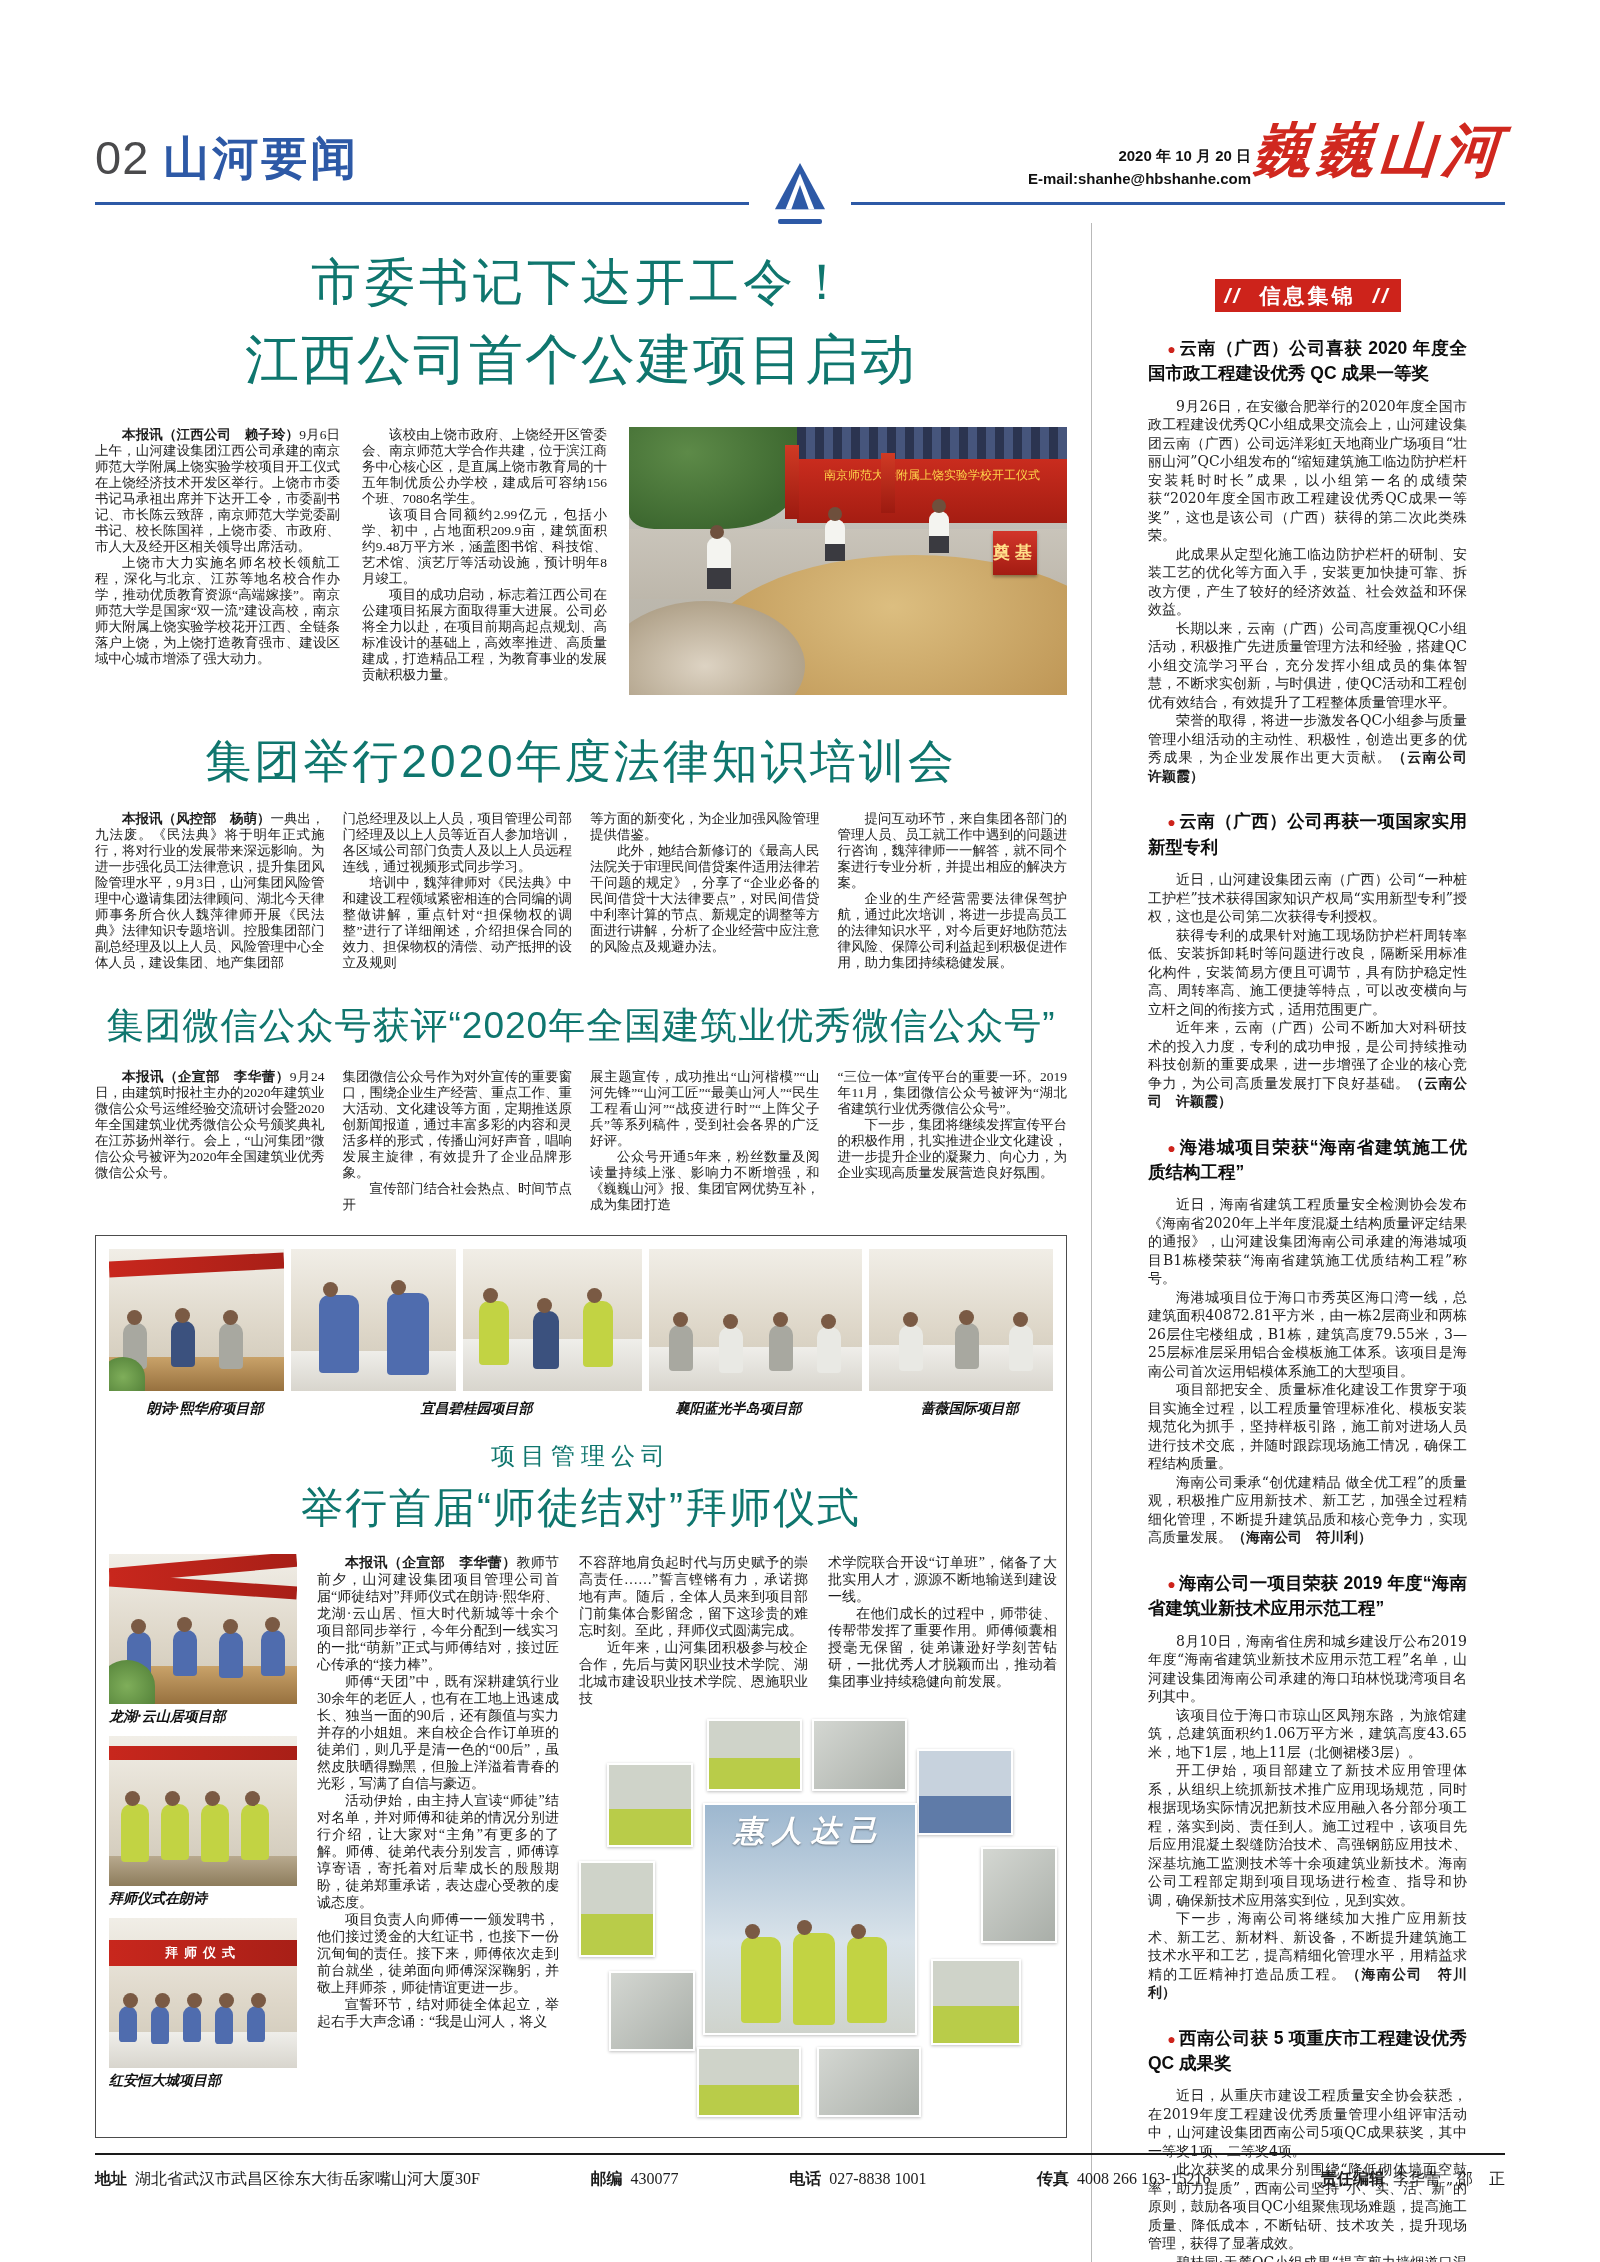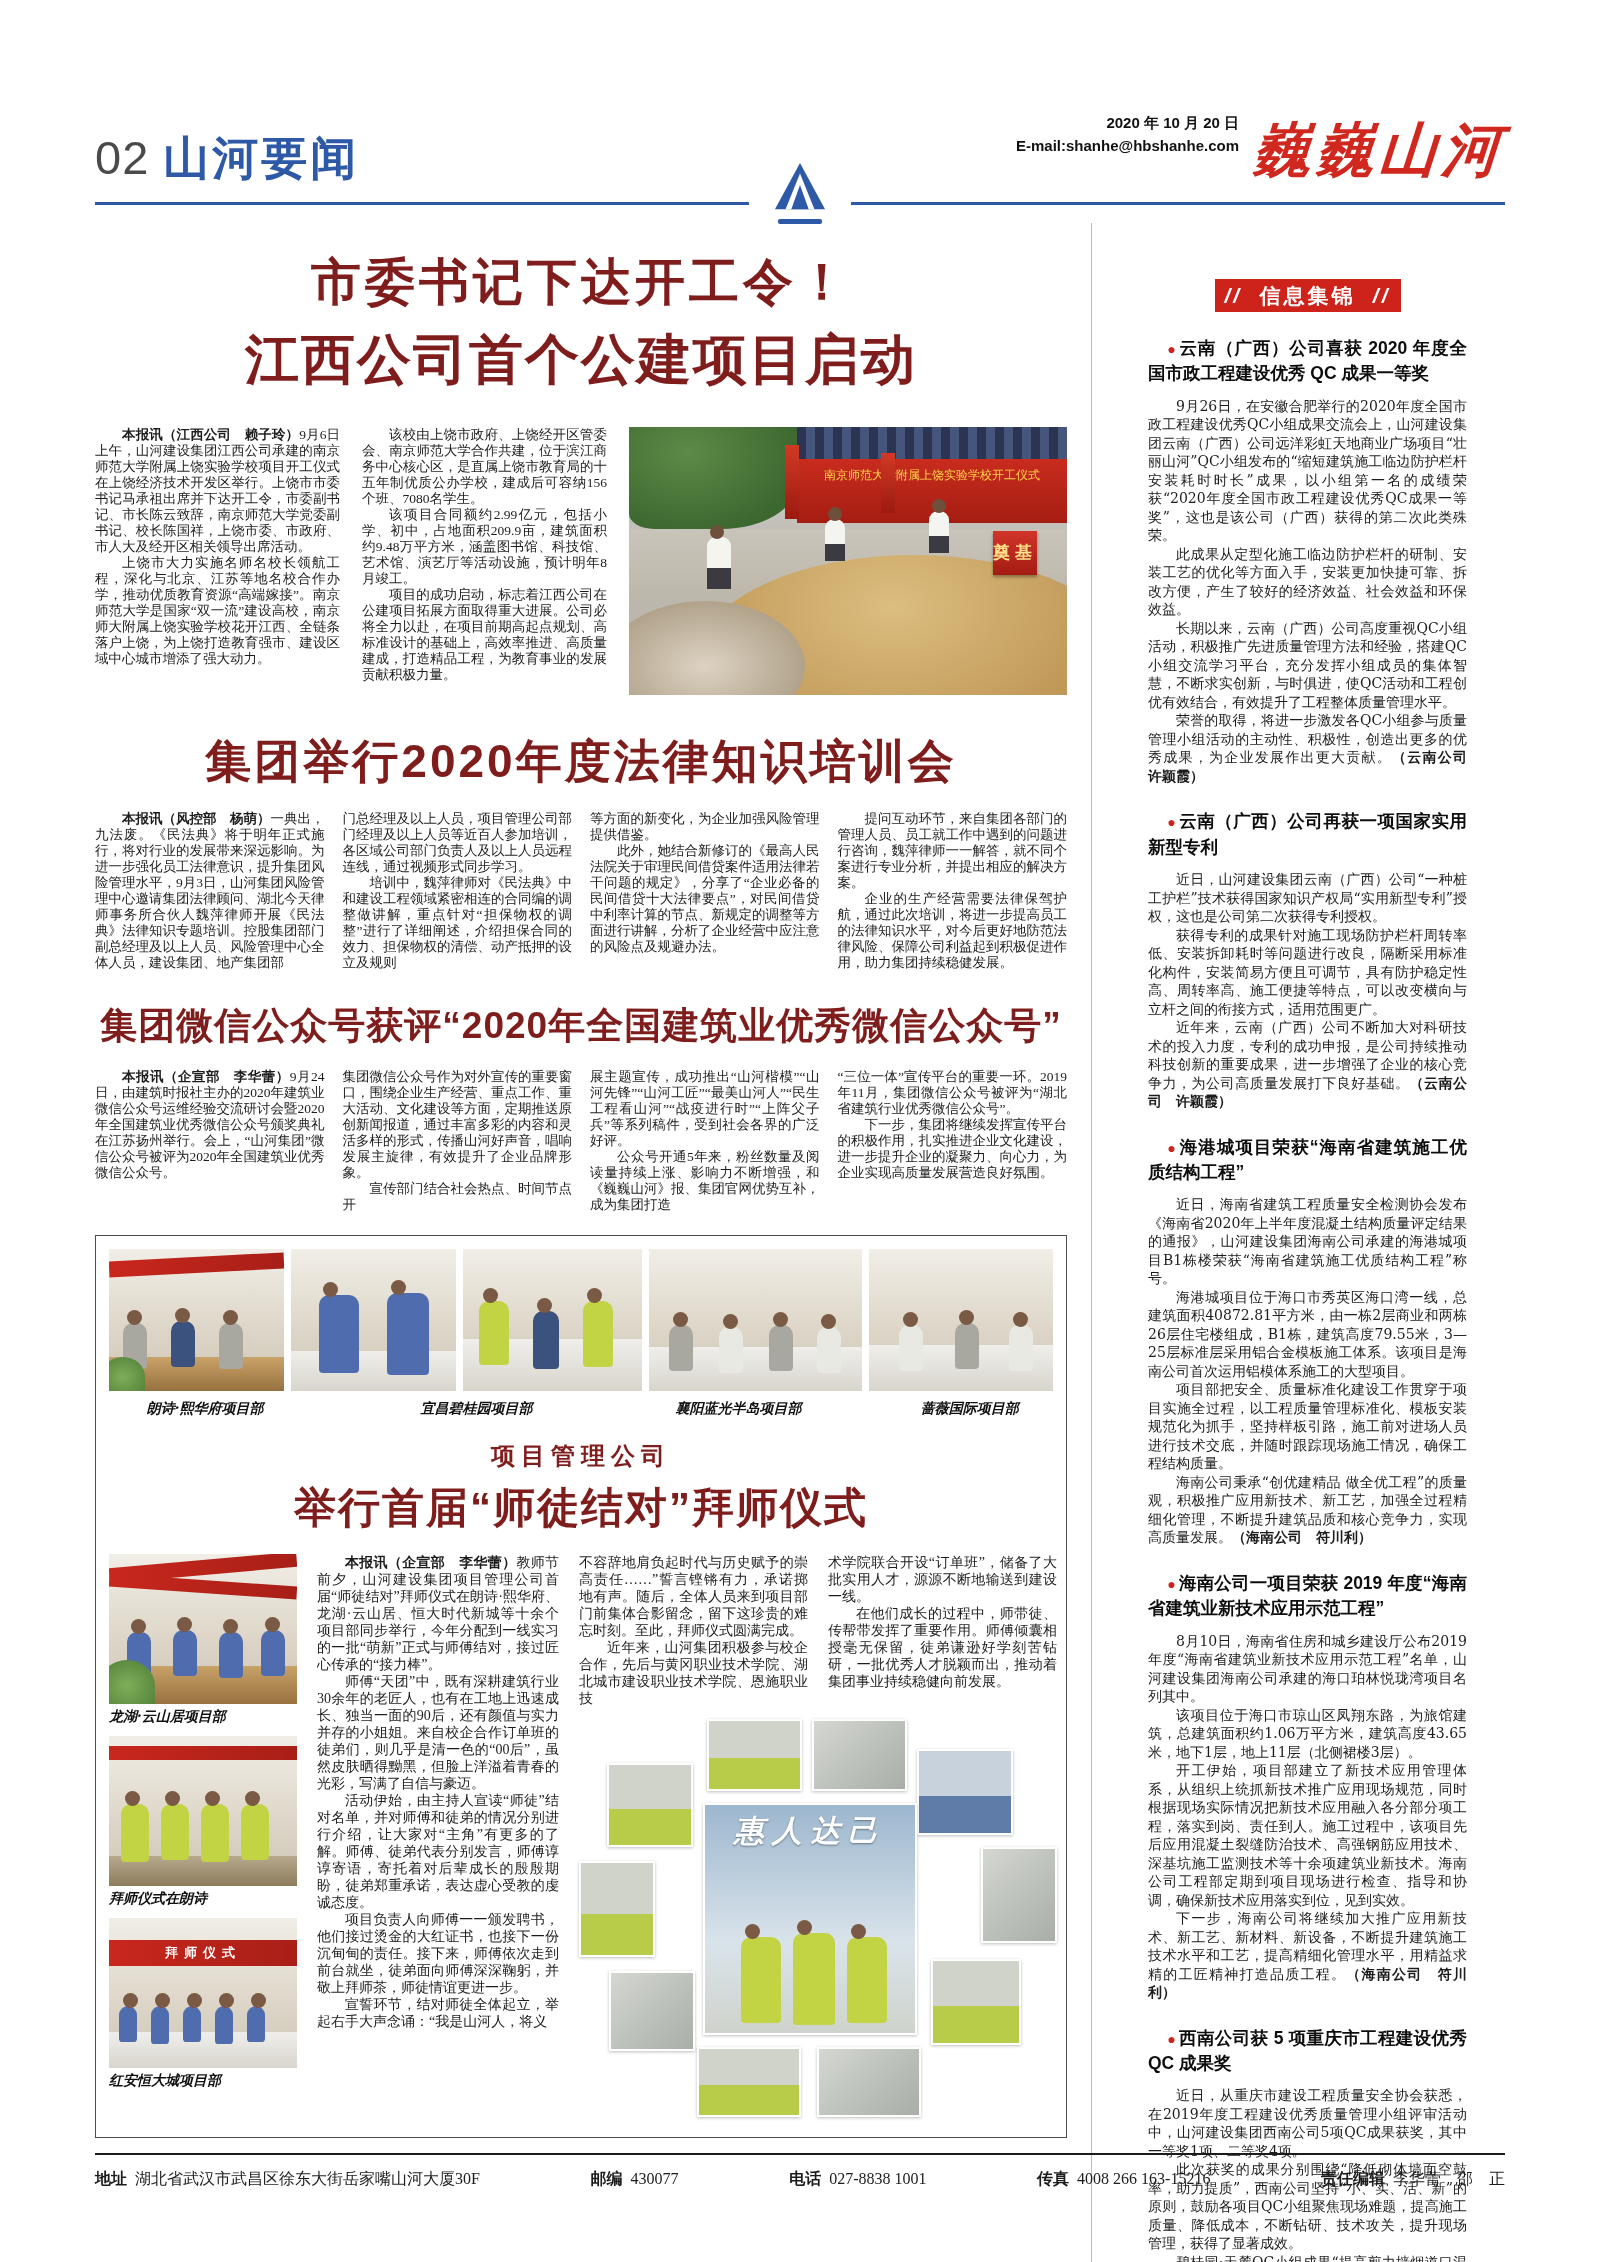"2020 年 10 月 20" .hdr-right { align-items: flex-start -> flex-end; gap: 14px -> 2px }
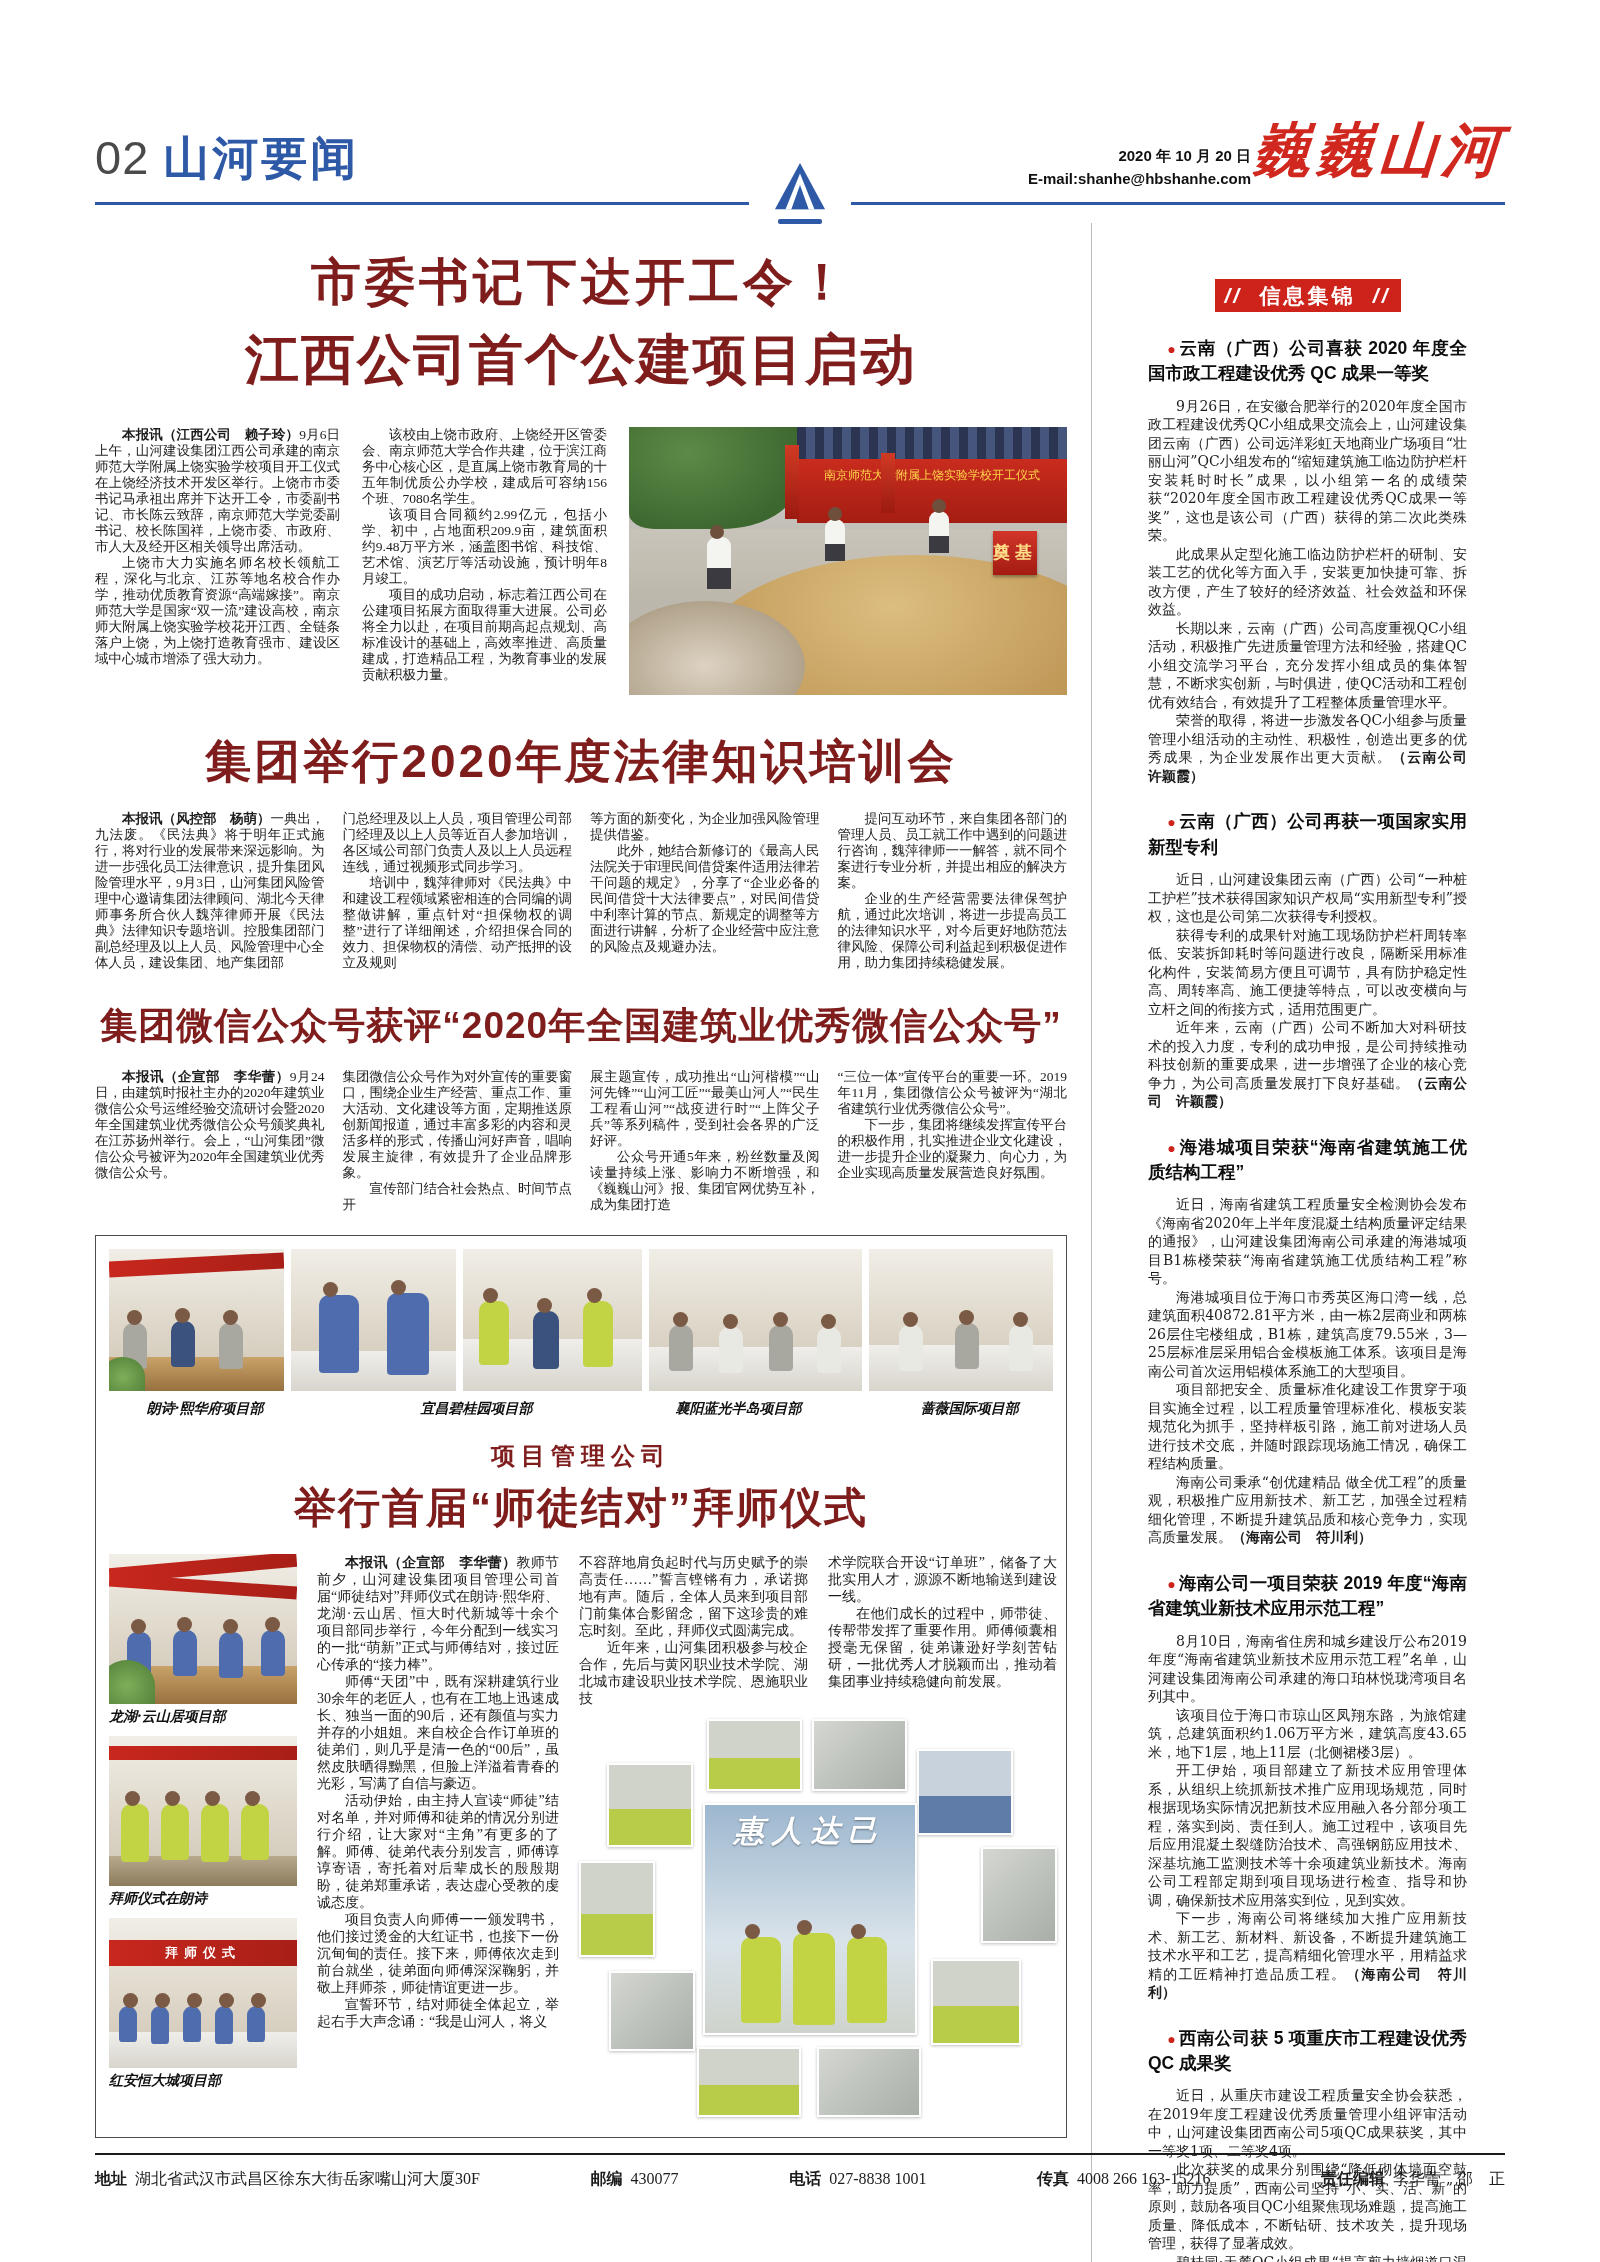"市委书记下达开工令！" .hl { color: #7f1d1d -> #0f766e; font-weight: bold -> normal }
